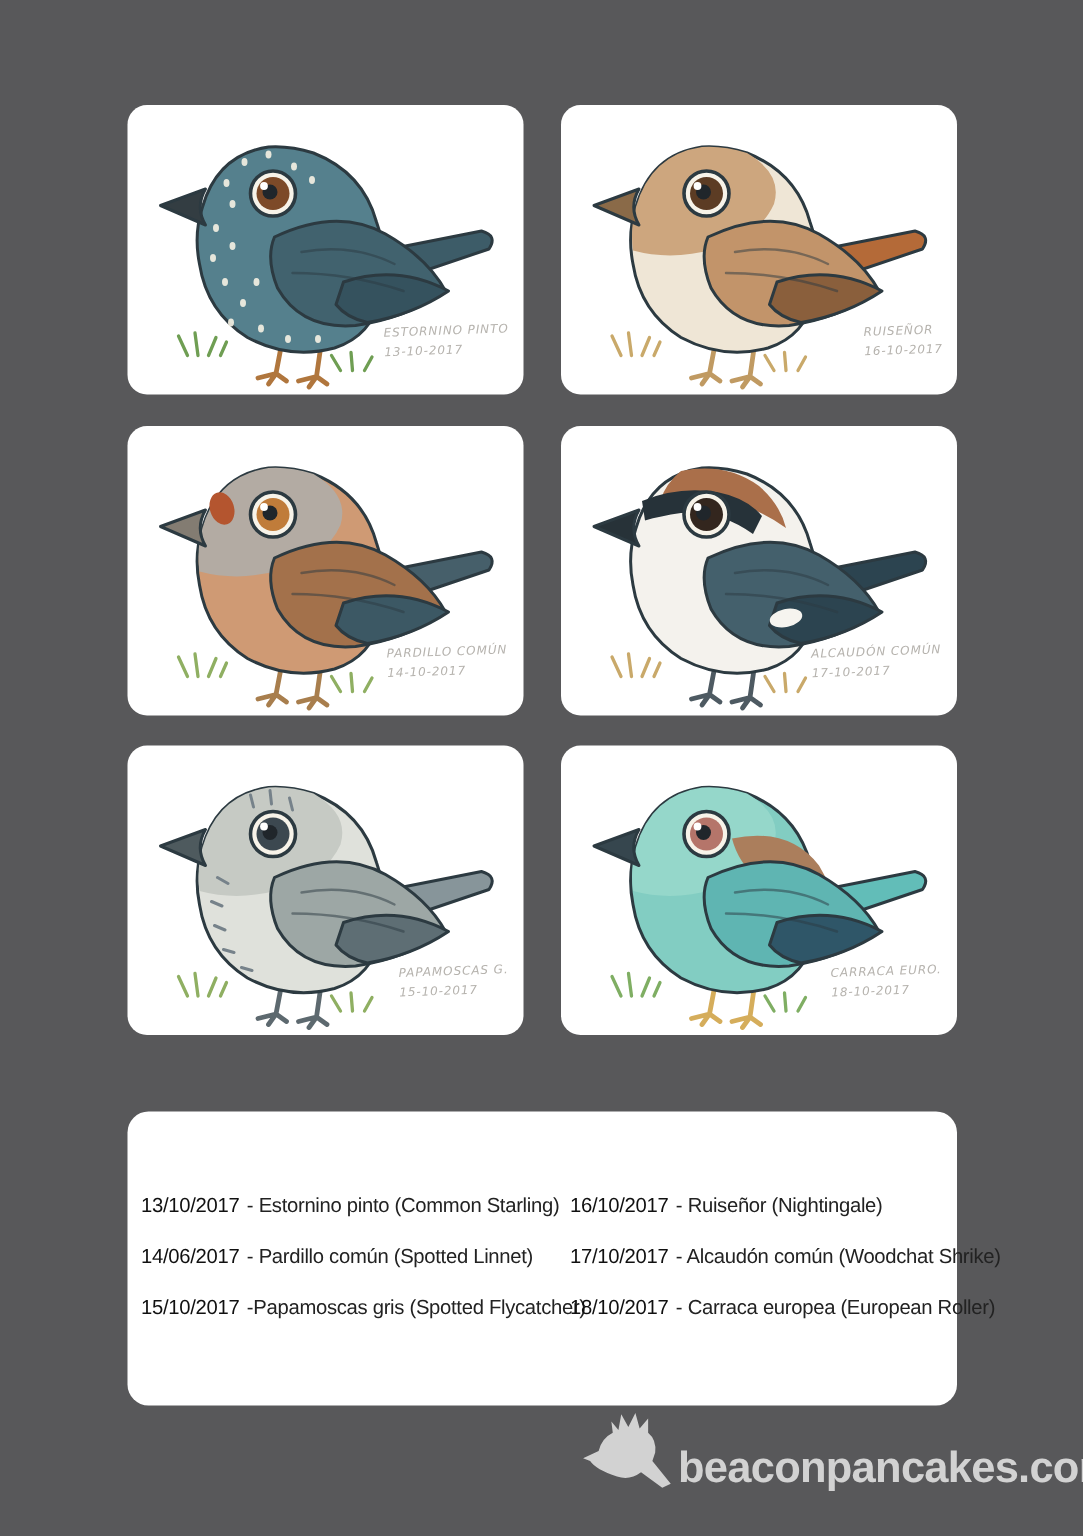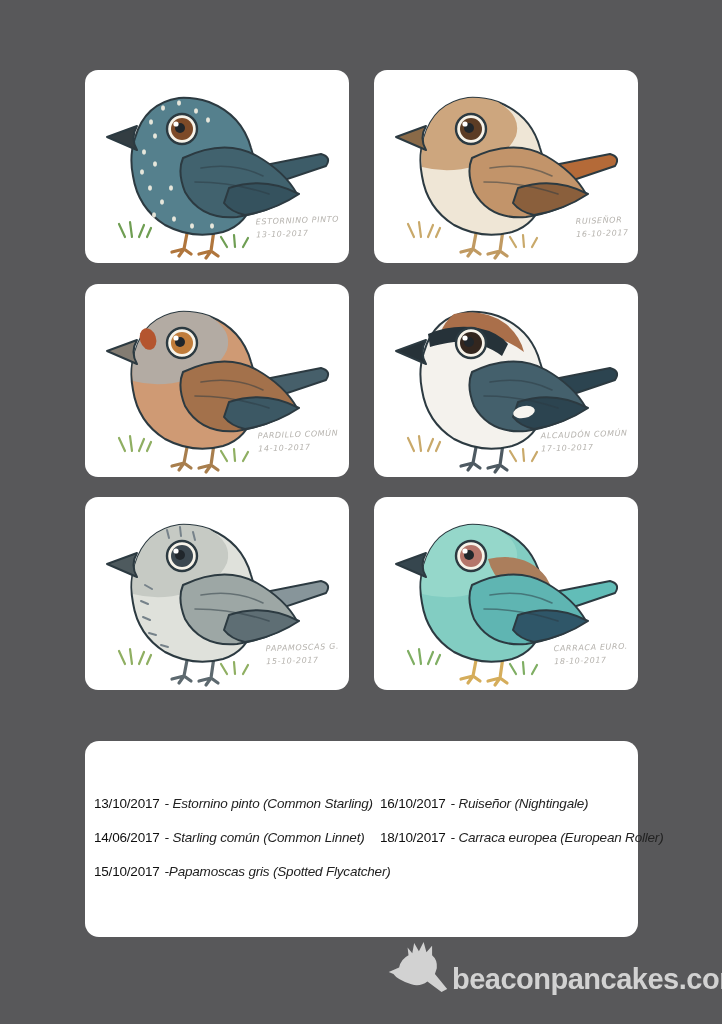"- Estornino pinto (Common Starling)" .lg-name { font-style: italic -> none }
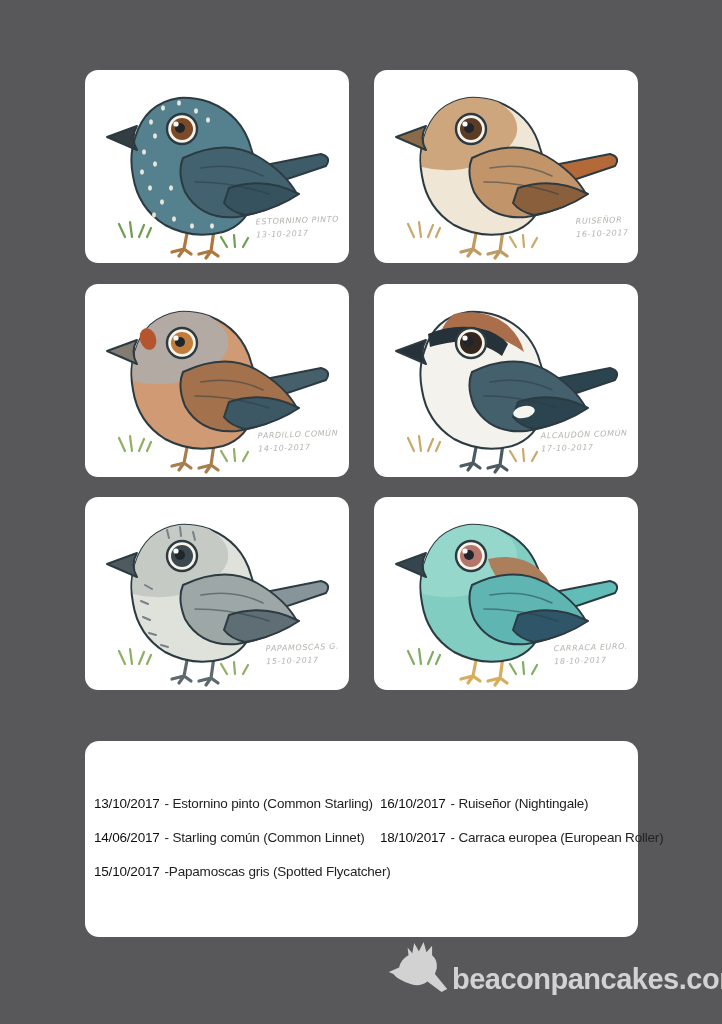"- Starling común (Common Linnet)" span.lg-name { text: Starling común (Common -> Pardillo común (Spotted }
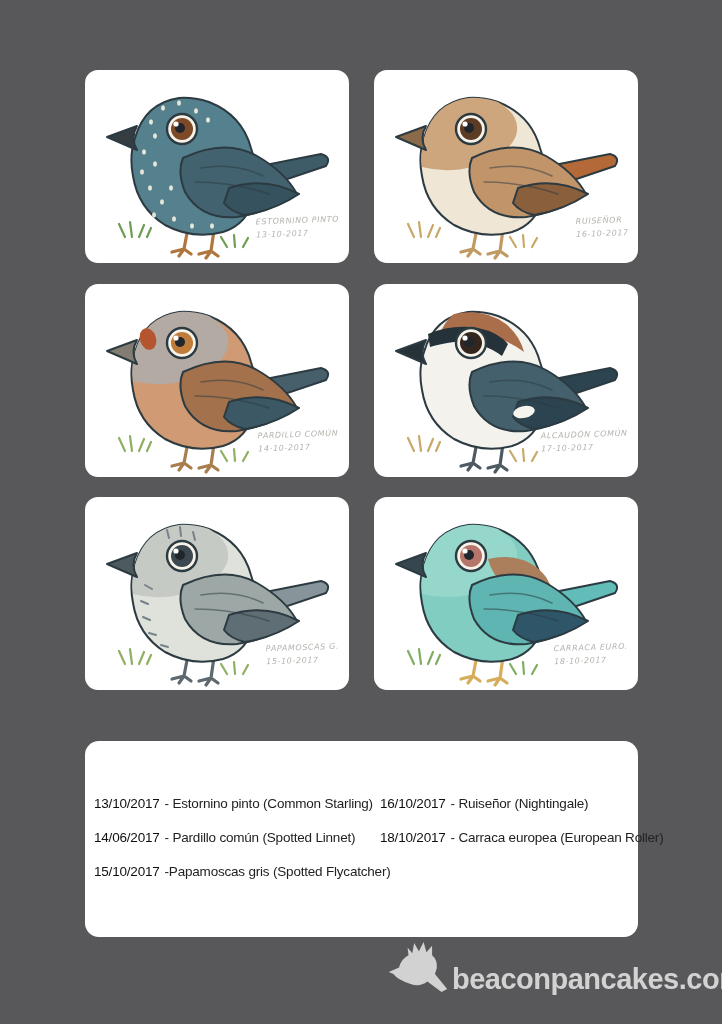"17/10/2017 - Alcaudón común (Woodchat" div.lg-row { html: none -> <div> <span>17/10/2017</span><span>- Alcaudón común (Woodchat Shrike)</span> </div> }
